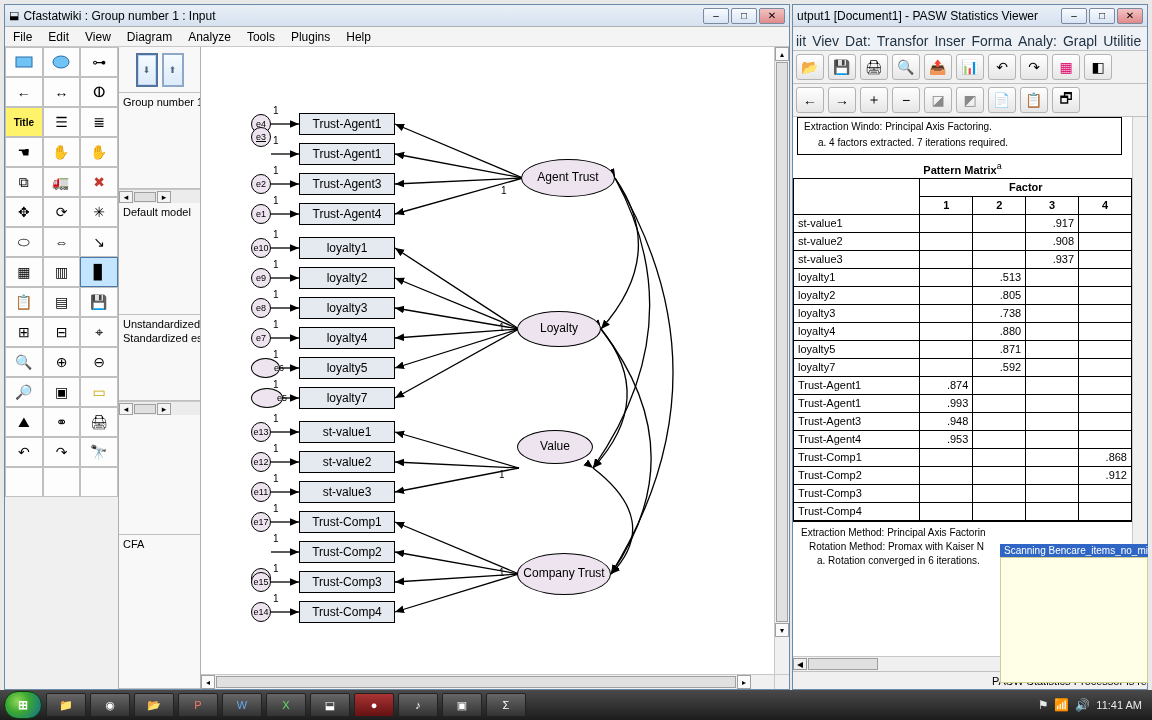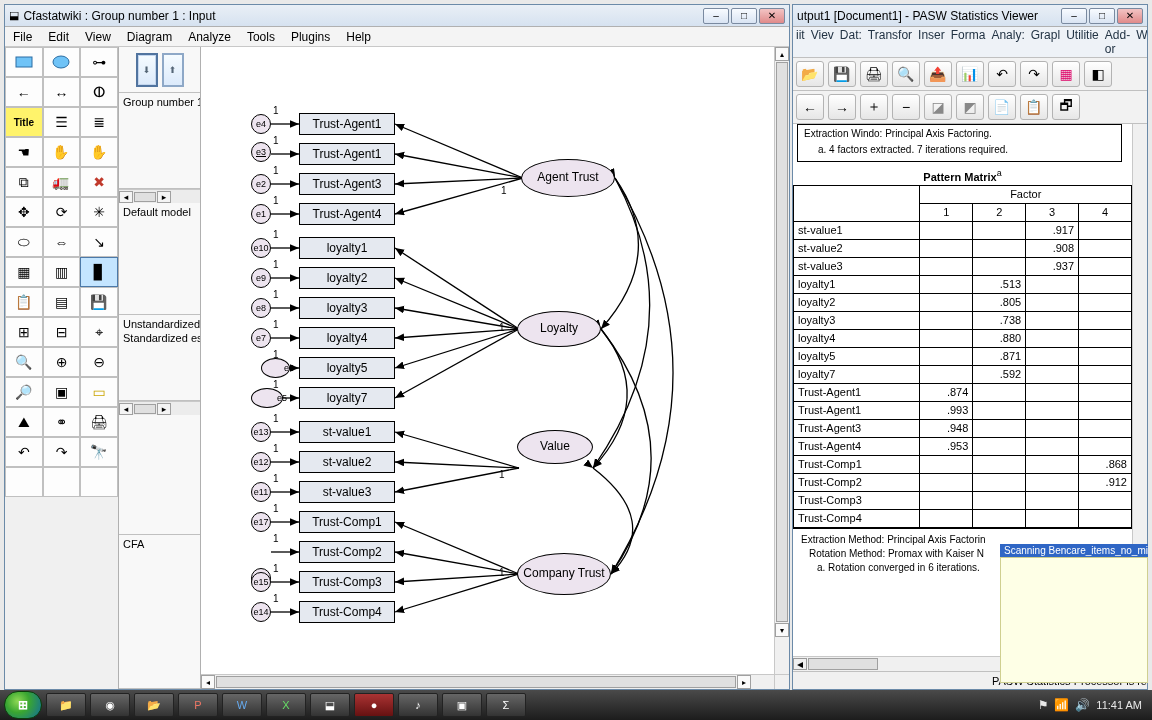"iit" .pasw-menubar { align-items: flex-start -> flex-end; font-size: 12px -> 14px; height: 31px -> 24px }
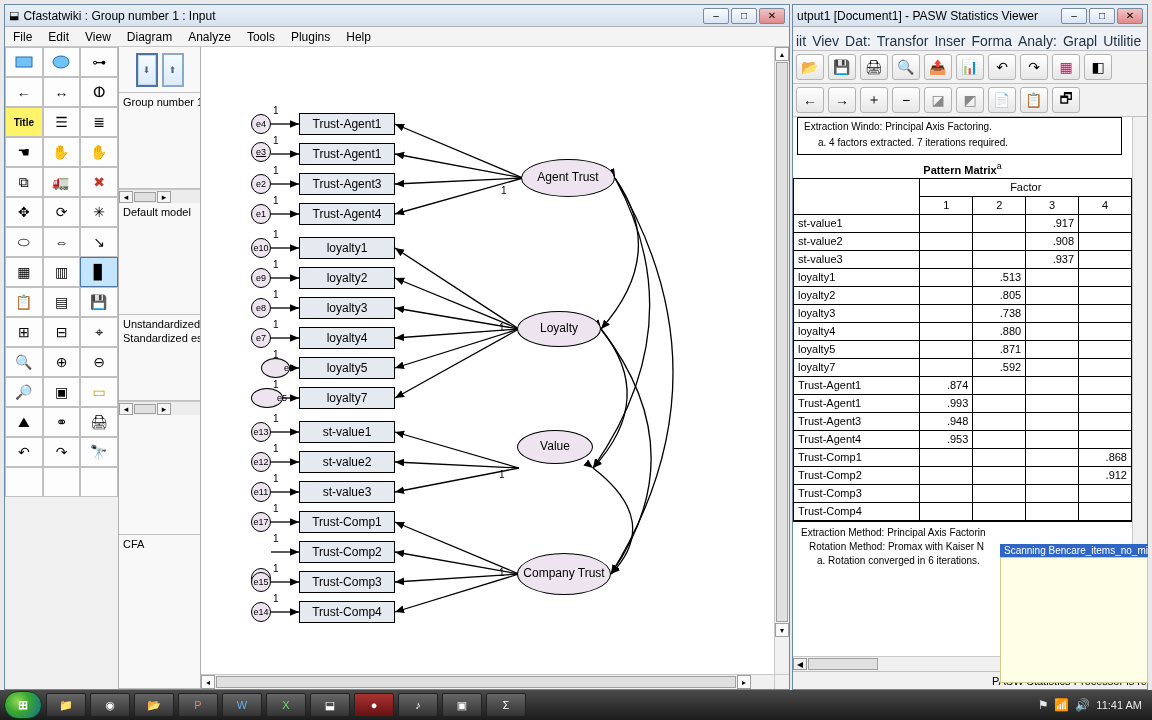"e3" div.err { top: 95px -> 80px }
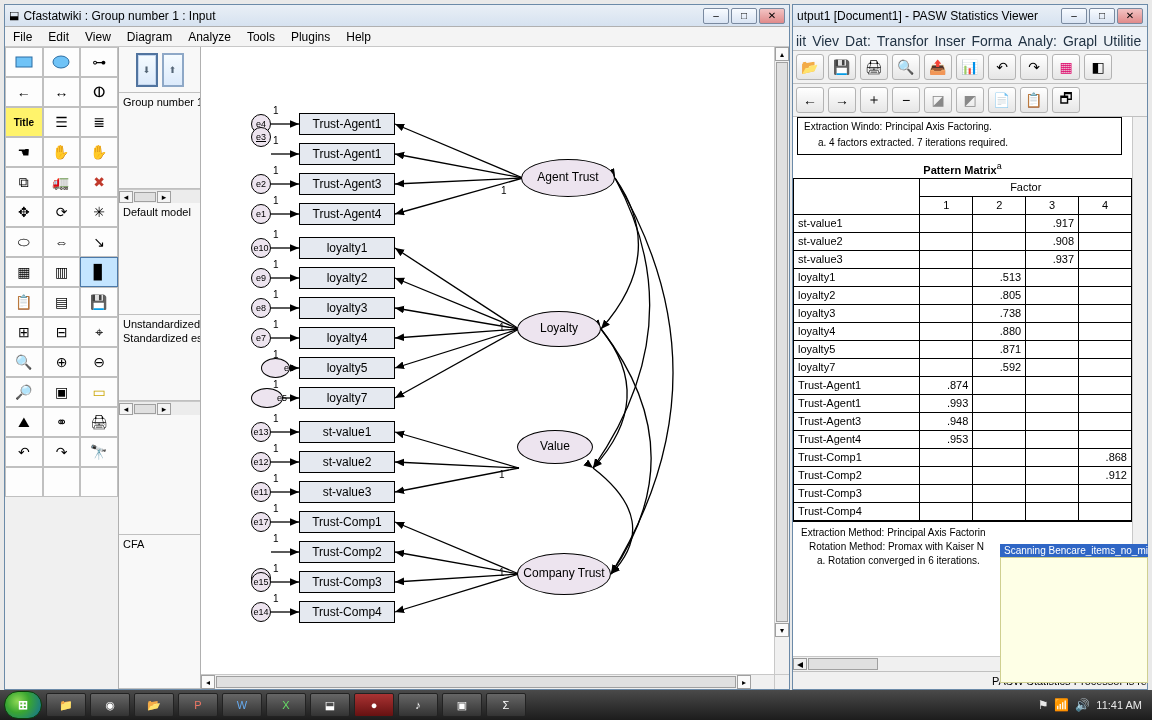"Factor" table.mtx th { font-weight: normal -> bold }
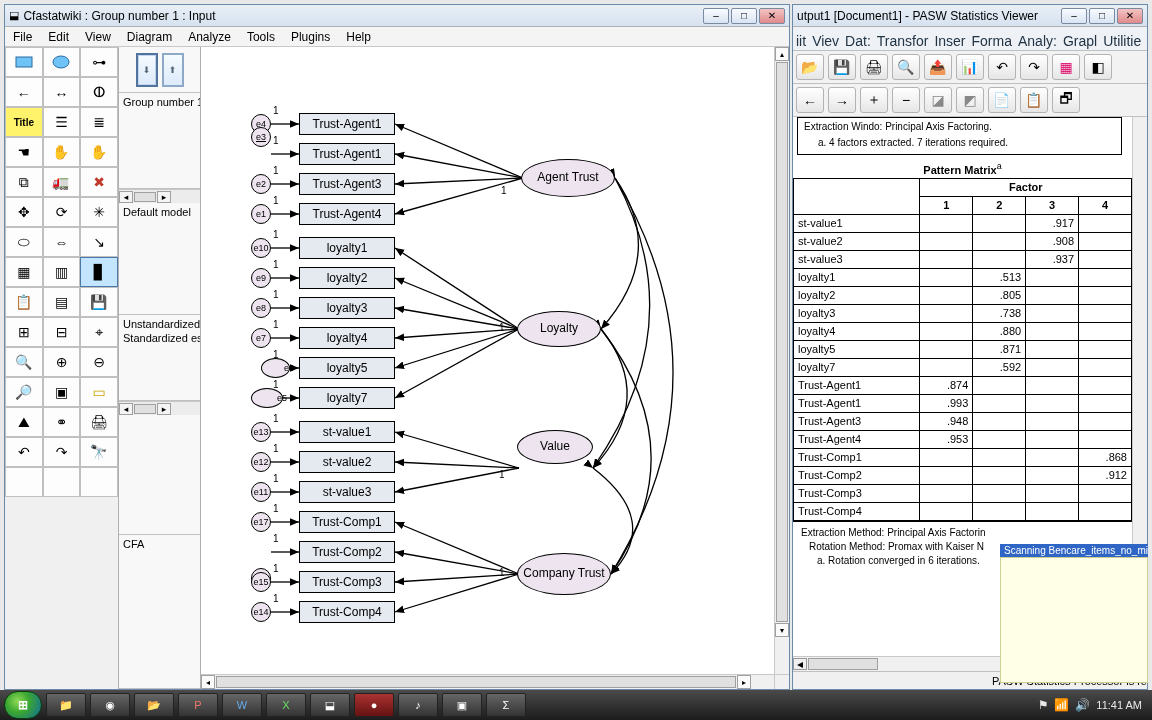"e6" div.err { left: 60px -> 50px }
